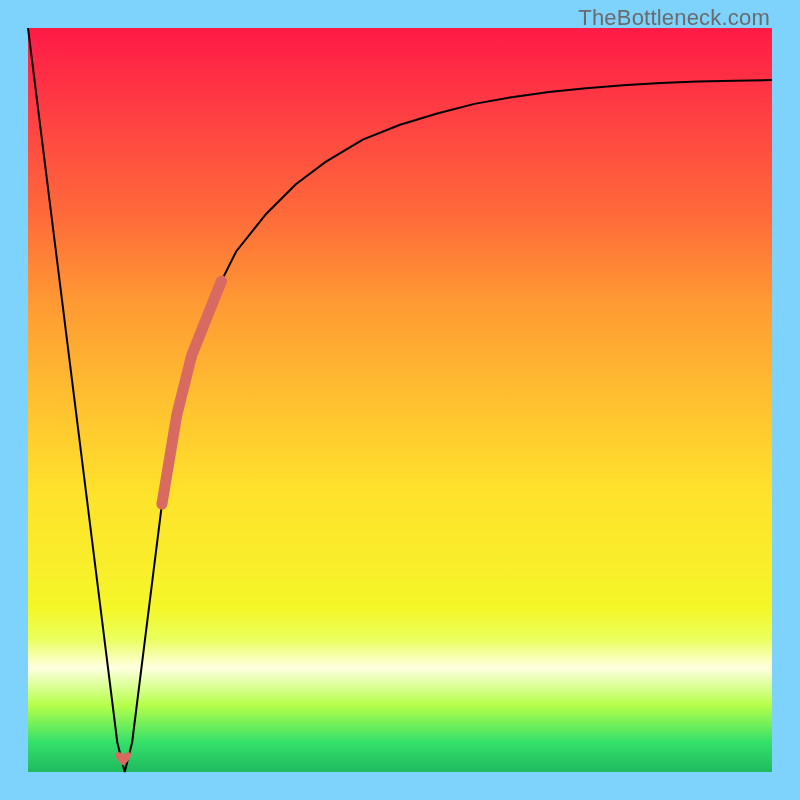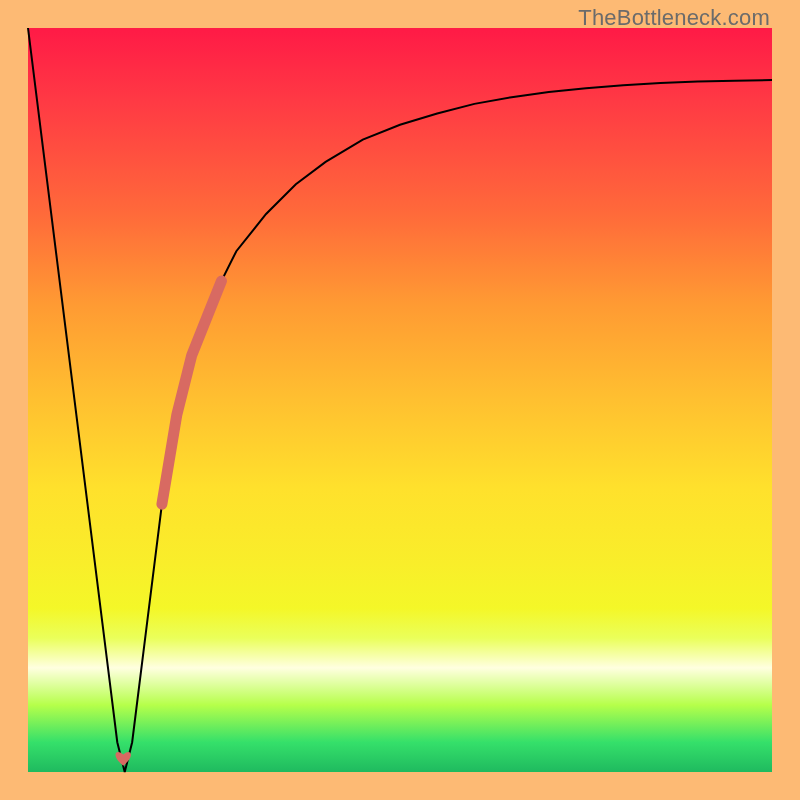"TheBottleneck.com" .frame { background: #fdba74 -> #7dd3fc }
